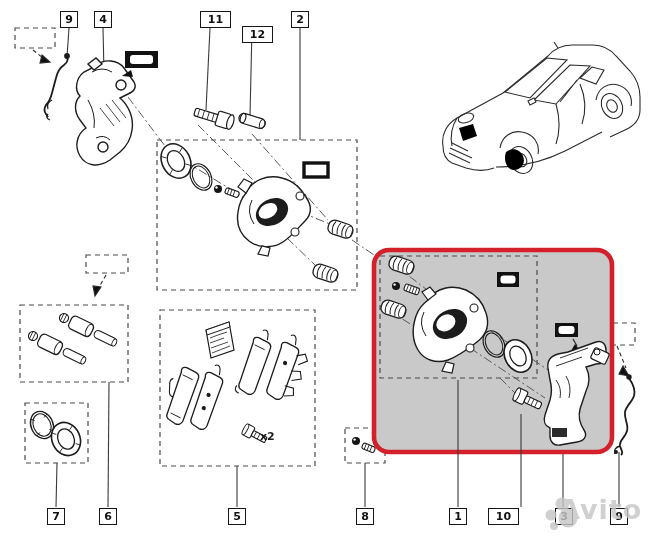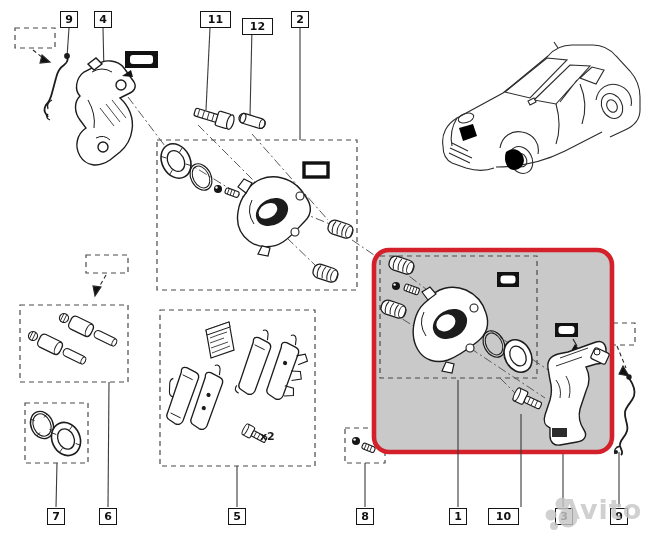"12" div.callout { top: 18px -> 26px }
